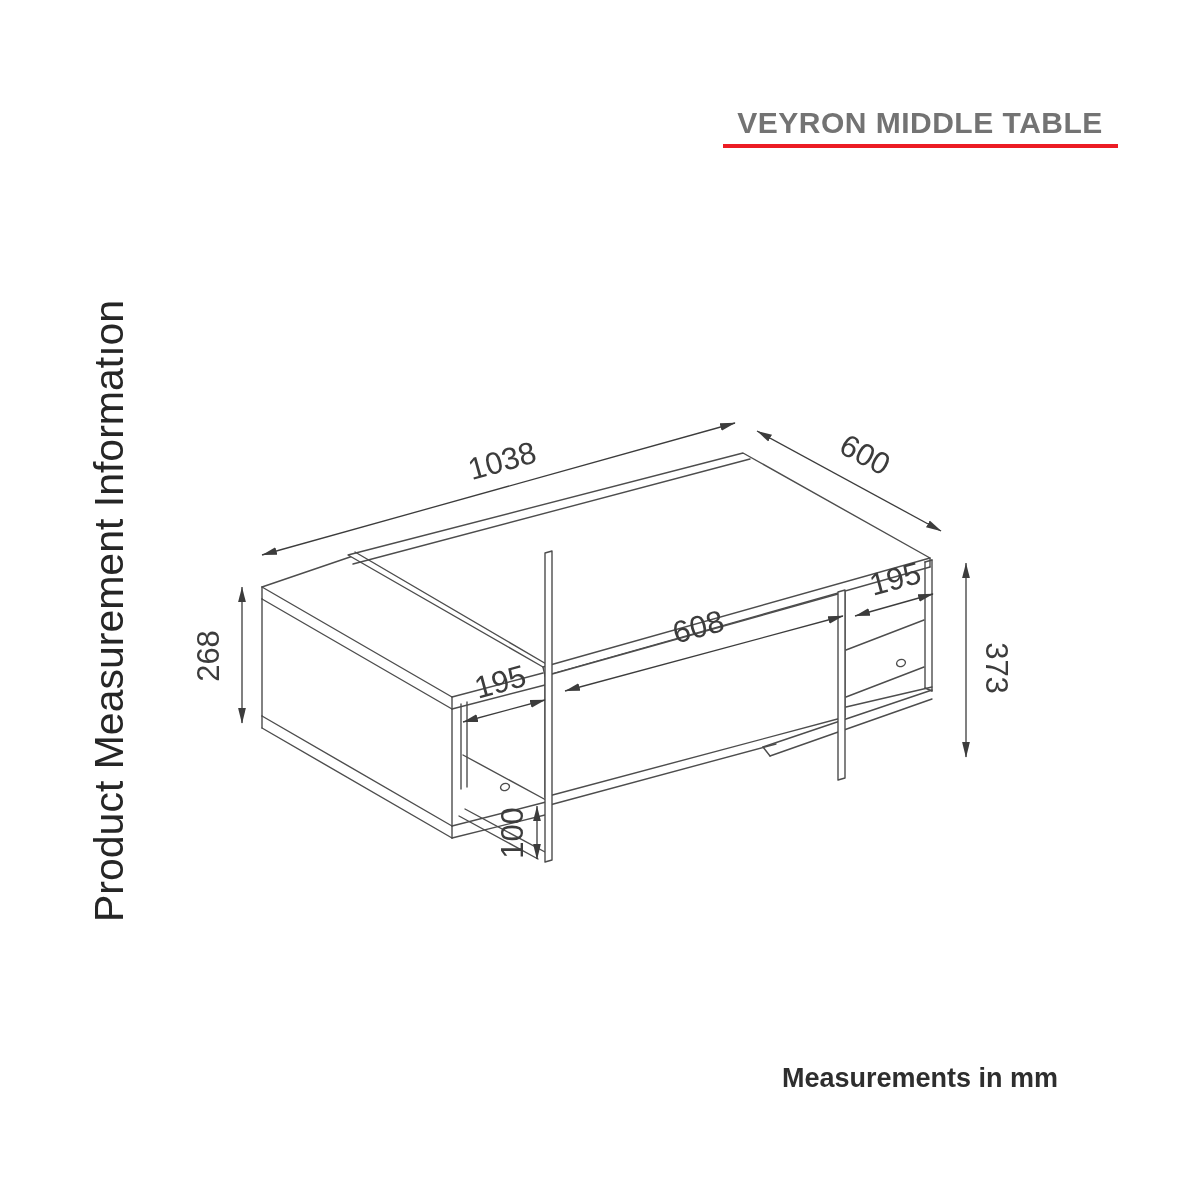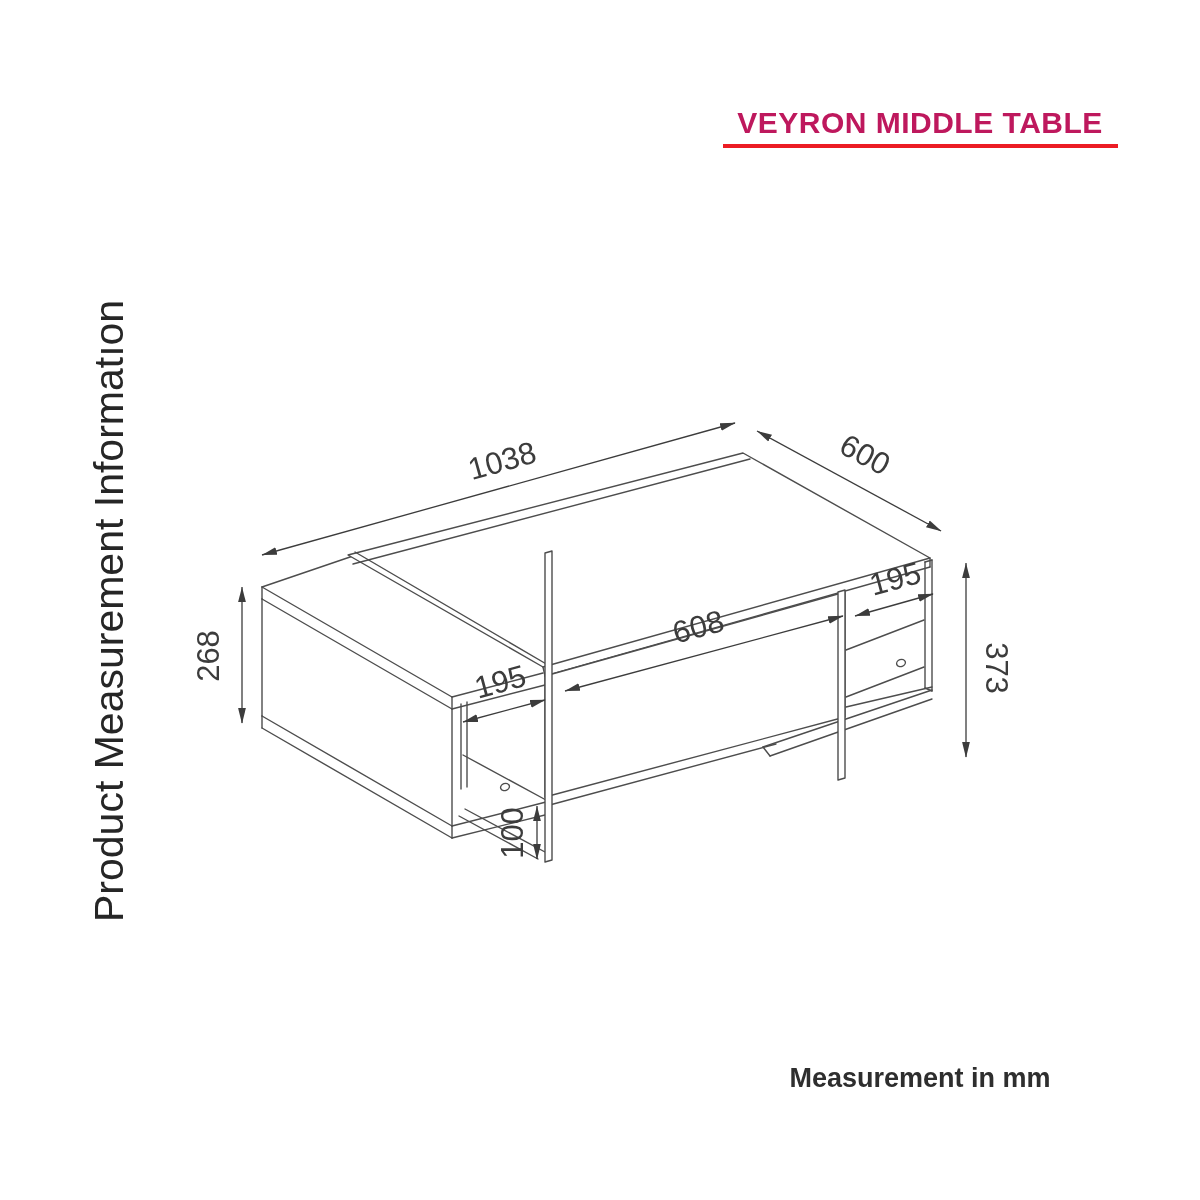"VEYRON MIDDLE TABLE" .page-title { color: #be185d -> #737373 }
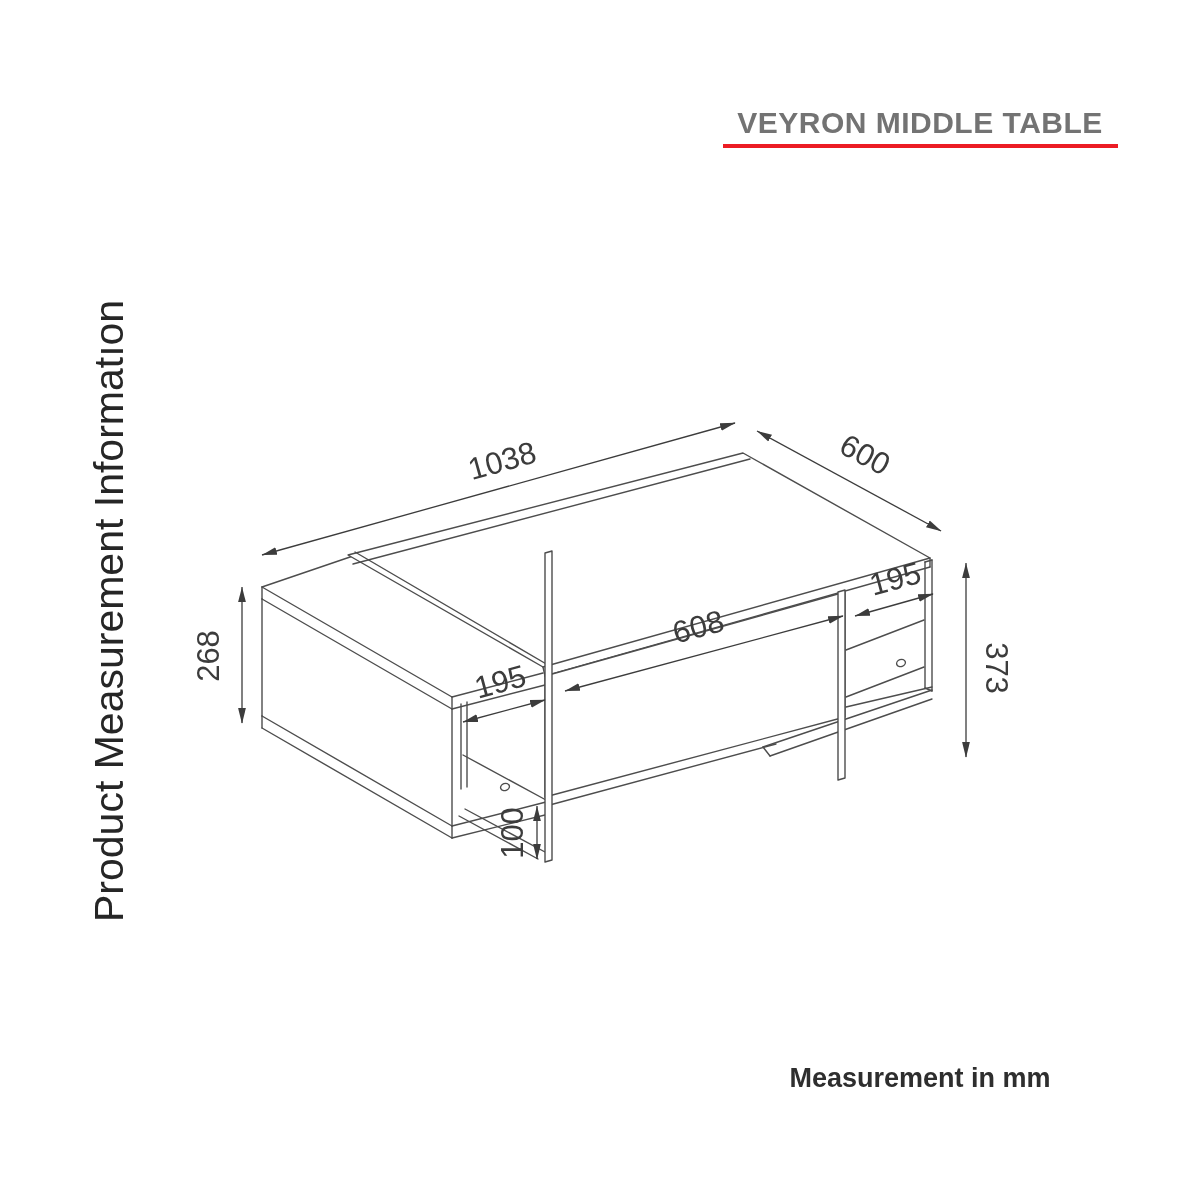"Measurement in mm" div.units-note { text: Measurement -> Measurements }
